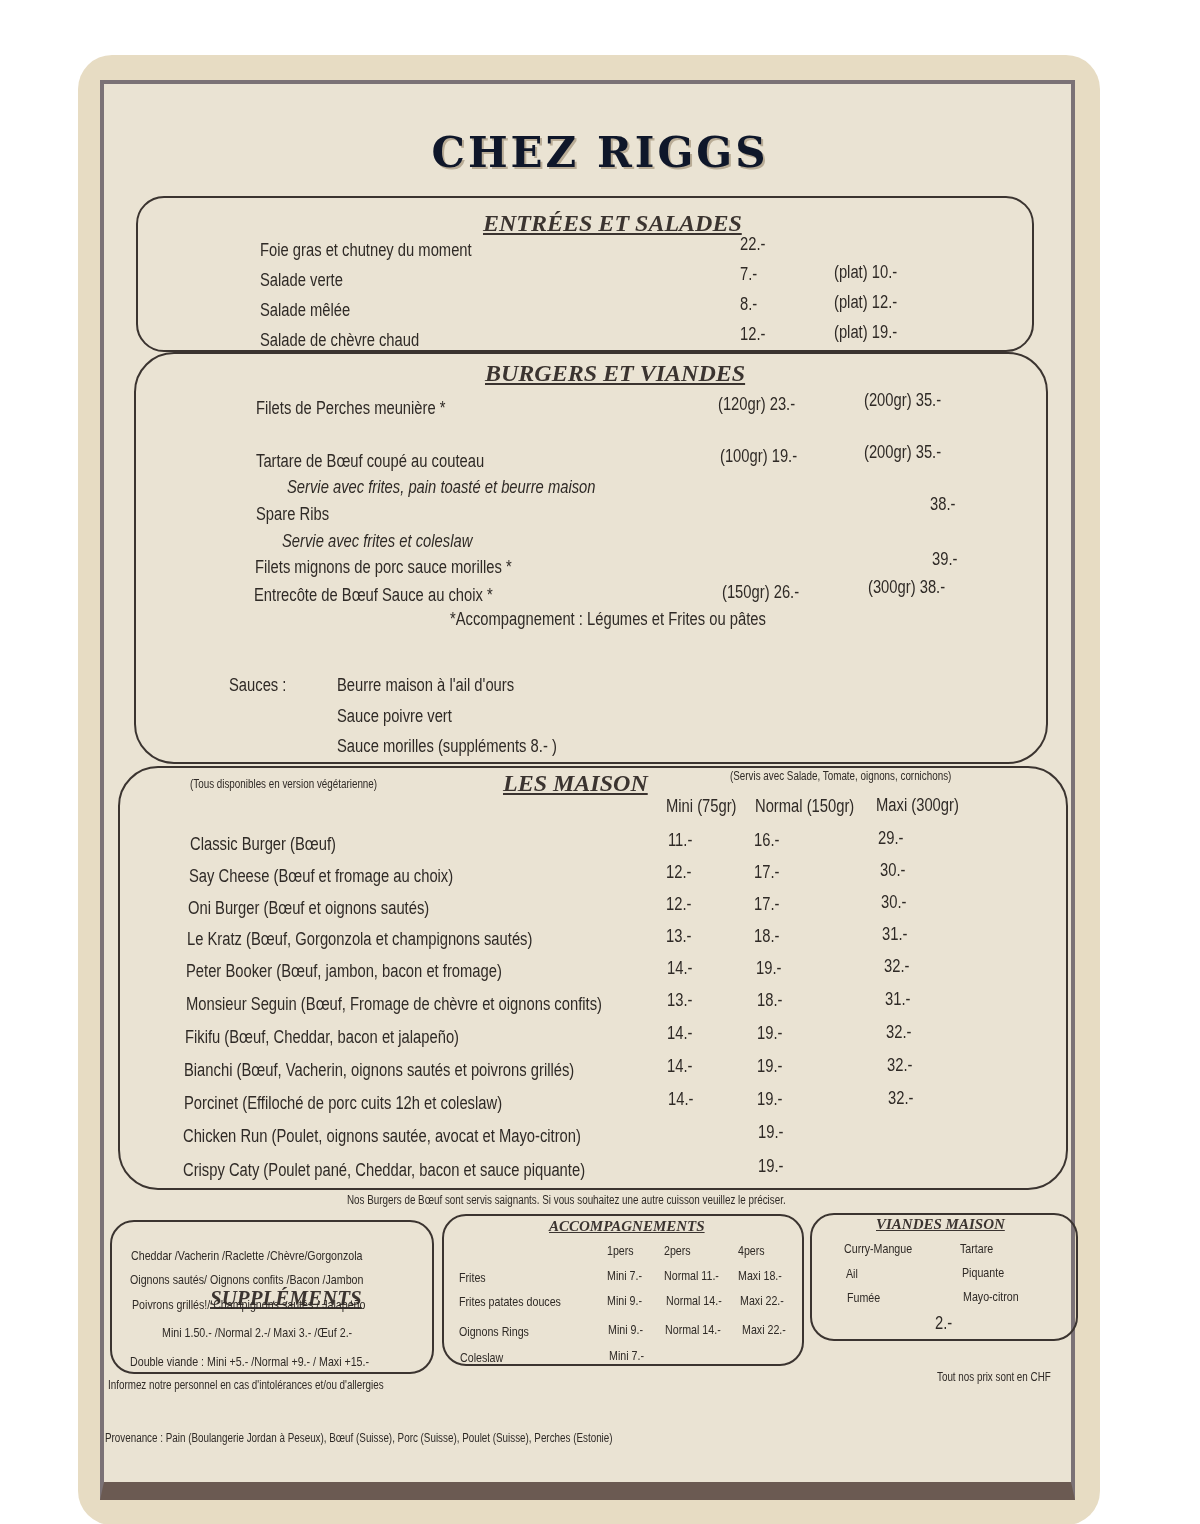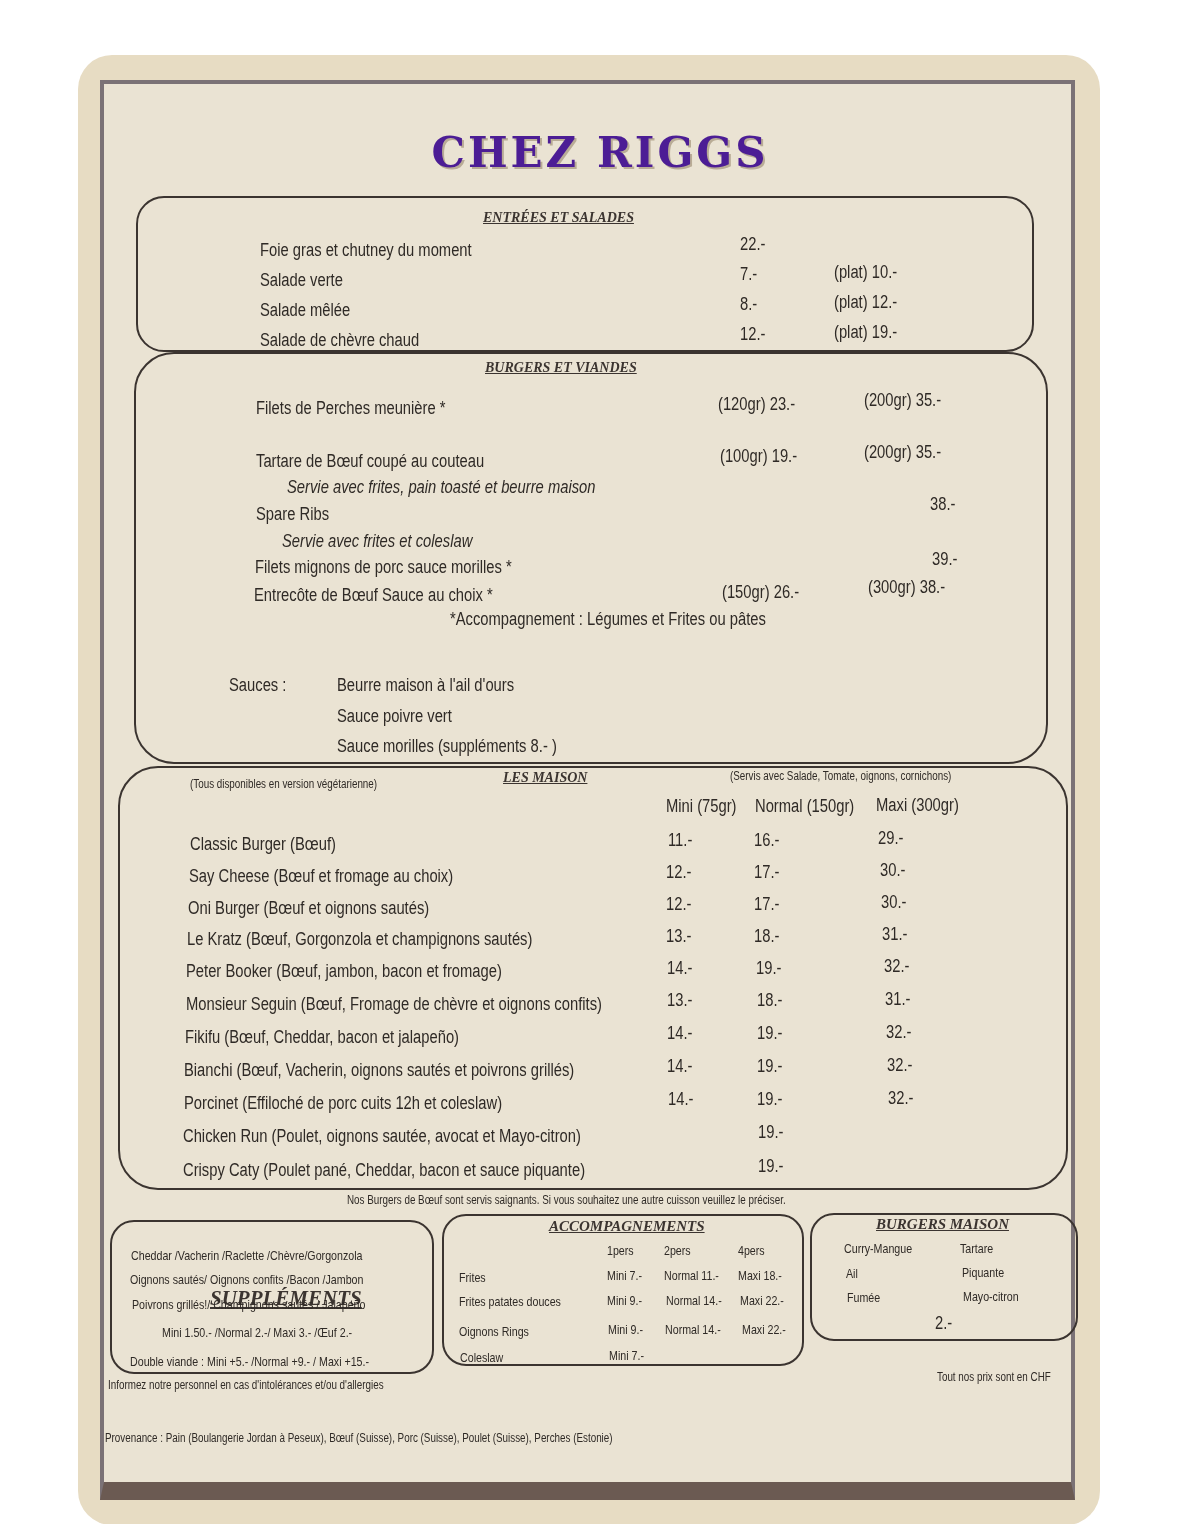"CHEZ RIGGS" .title { color: #4c1d95 -> #0f172a }
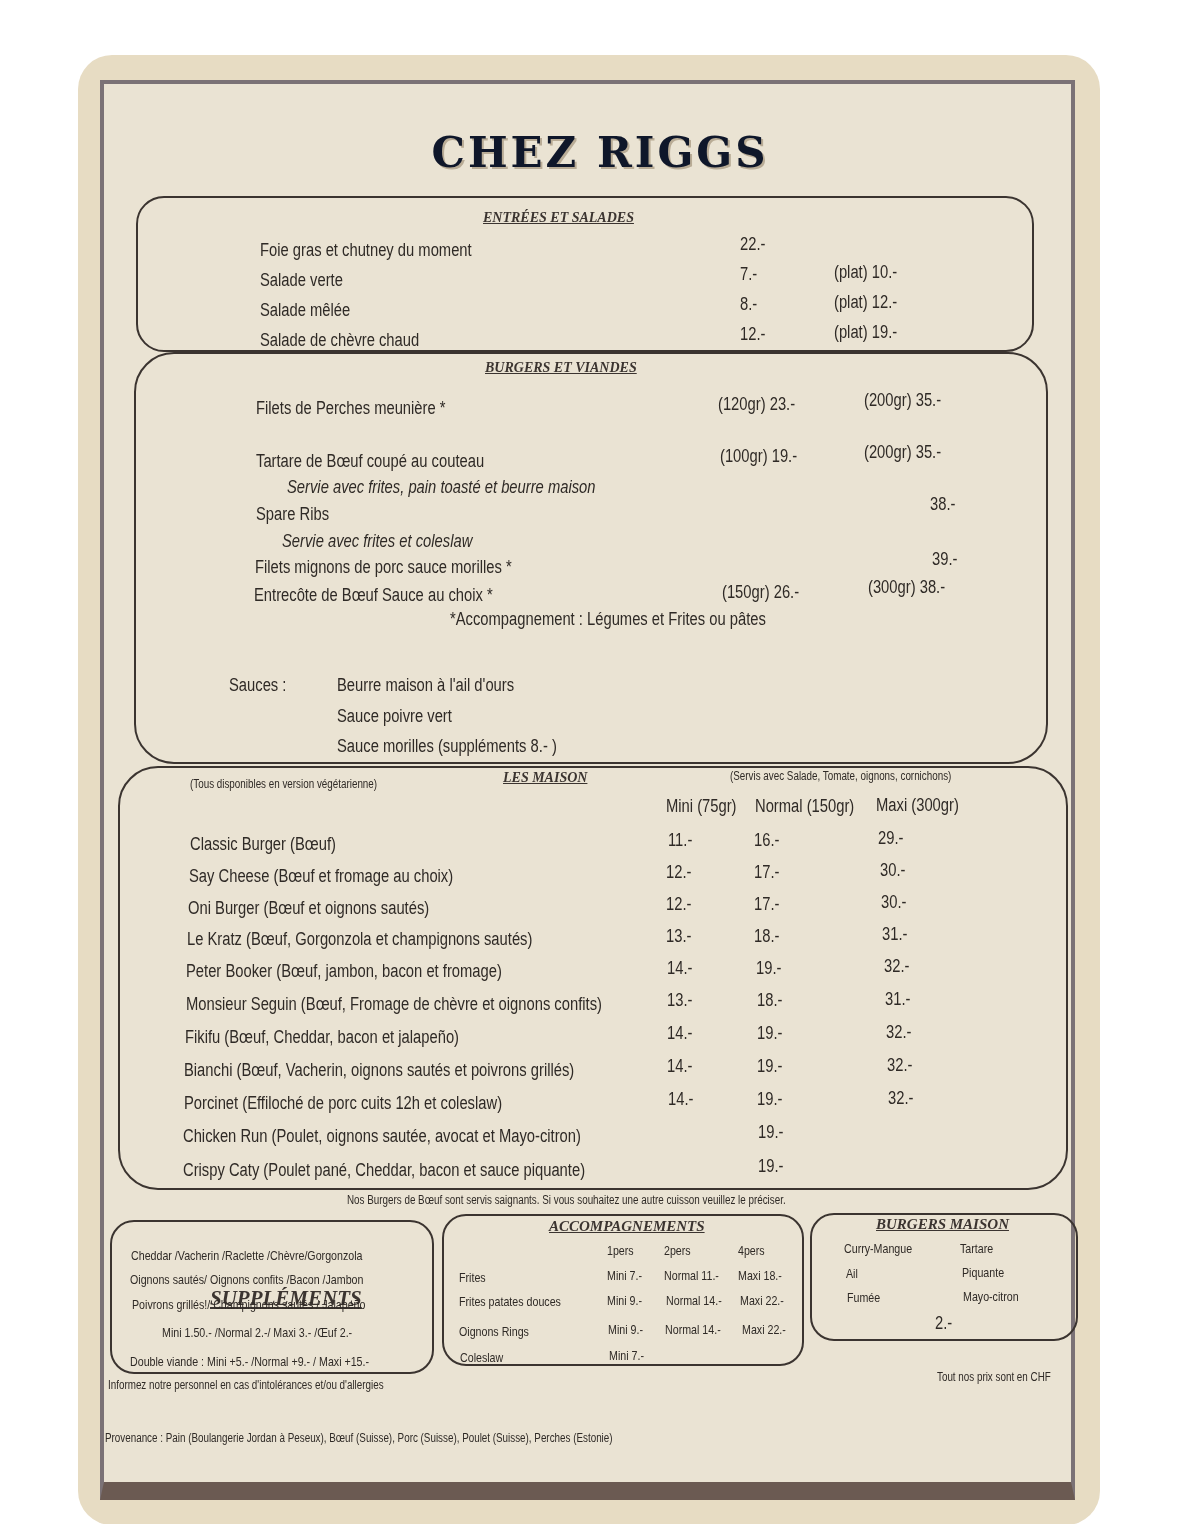"ENTRÉES ET SALADES" .sec-head { font-size: 14px -> 24px }
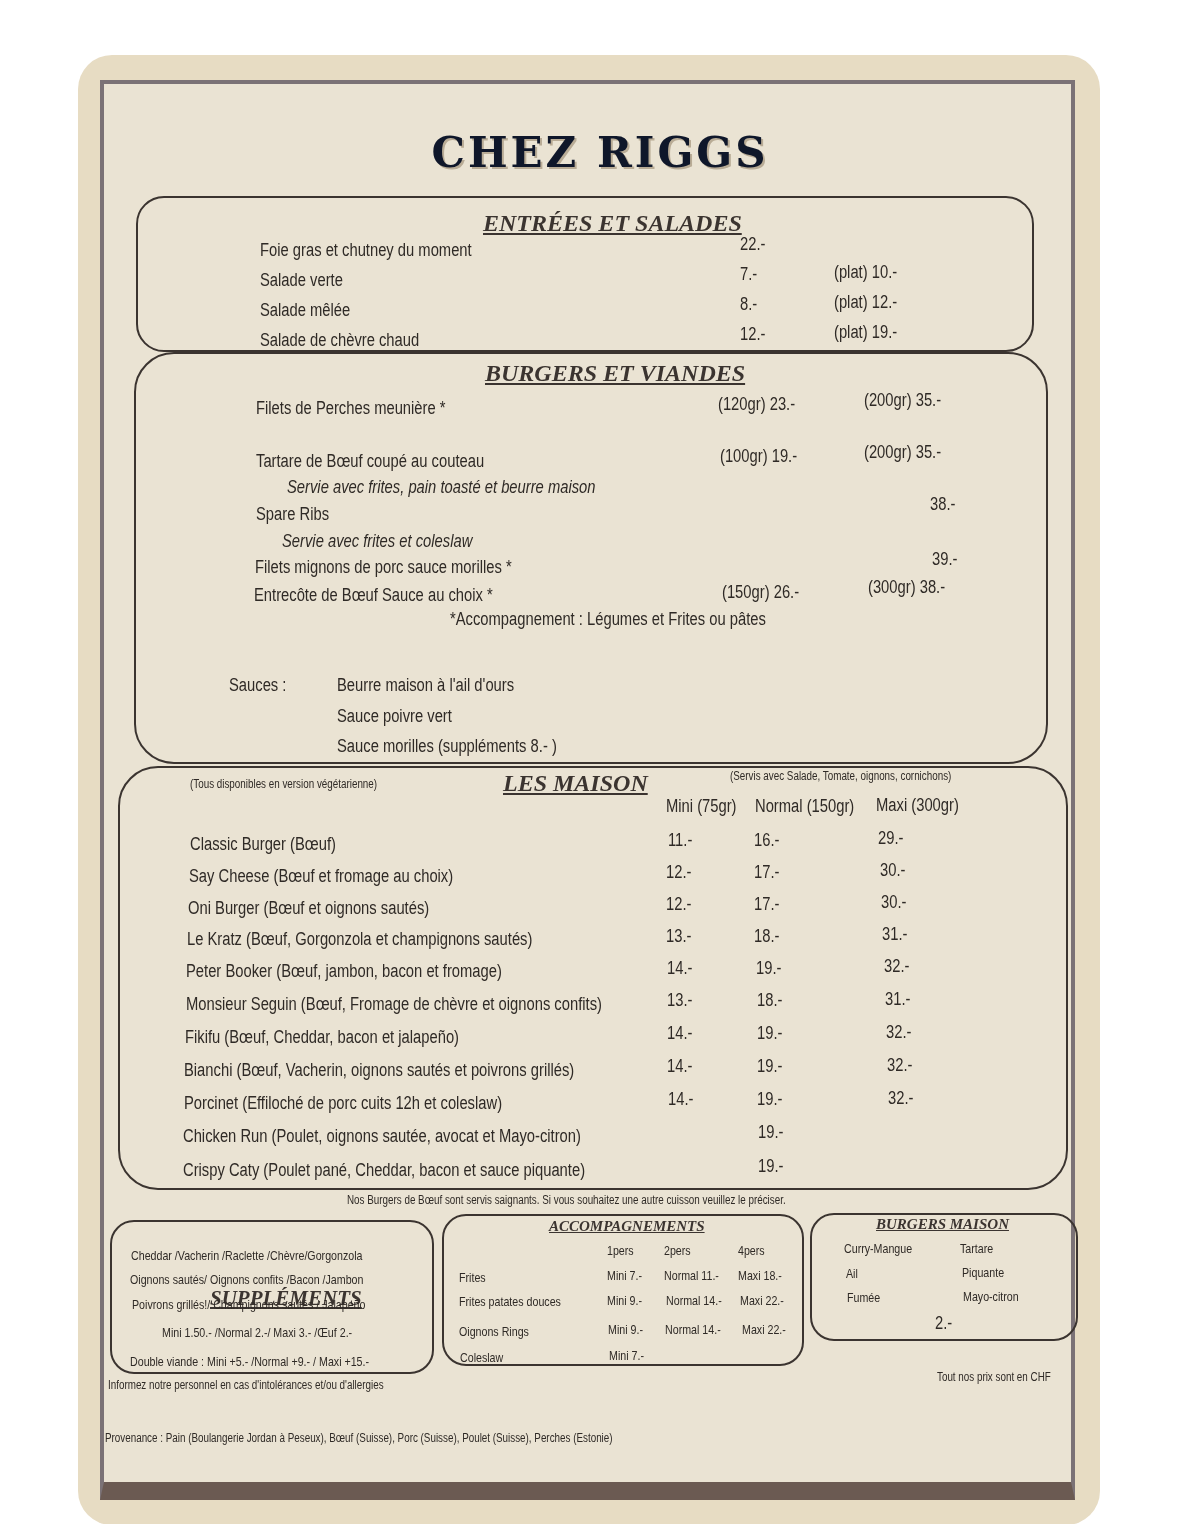"BURGERS MAISON" div.sec-head { text: BURGERS -> VIANDES }
